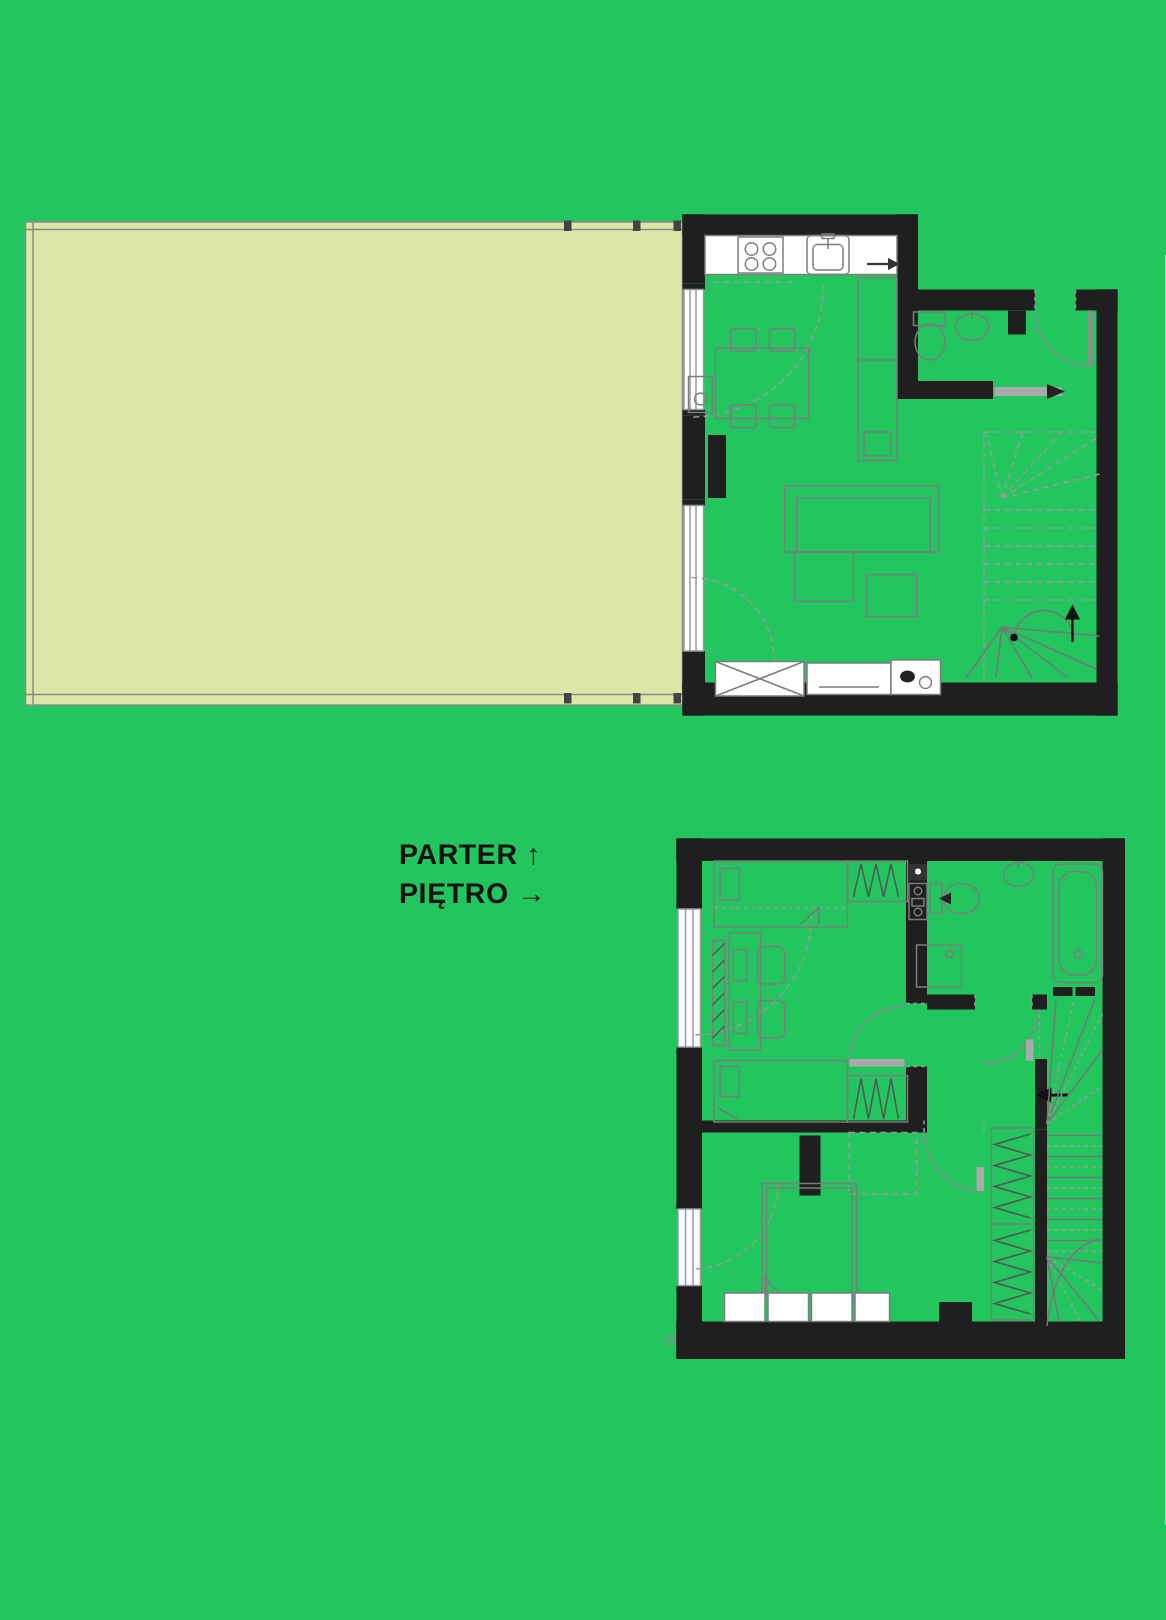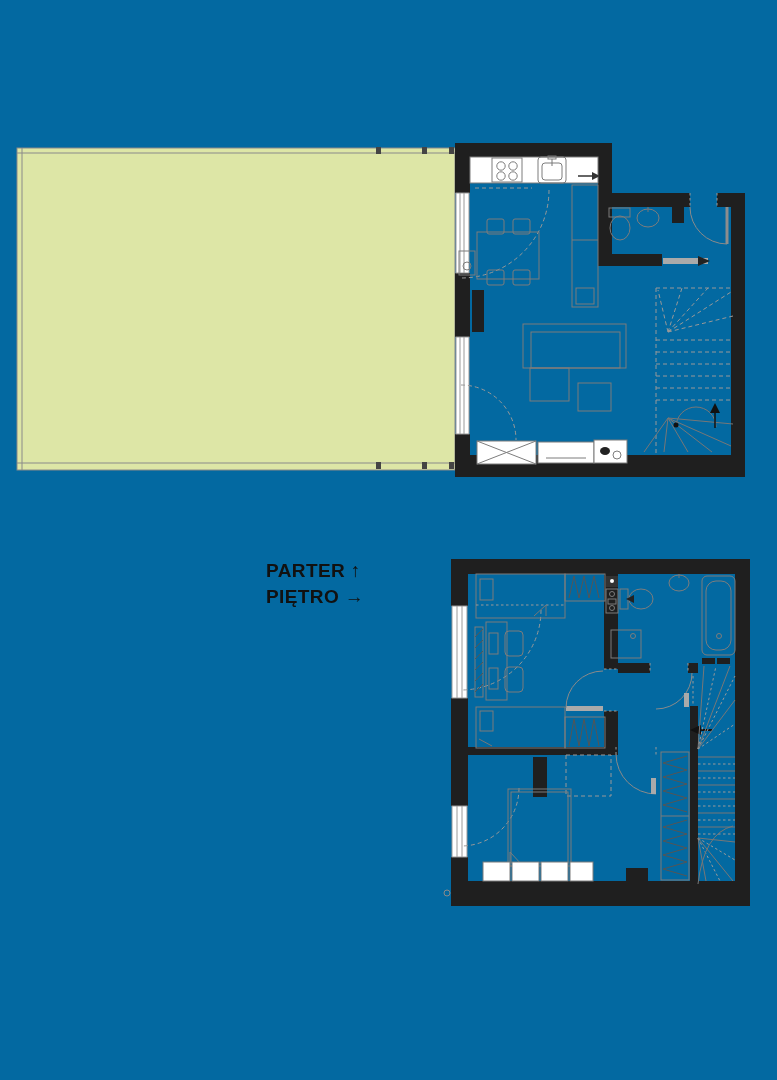"PARTER ↑" .canvas { background: #0369a1 -> #22c55e }
